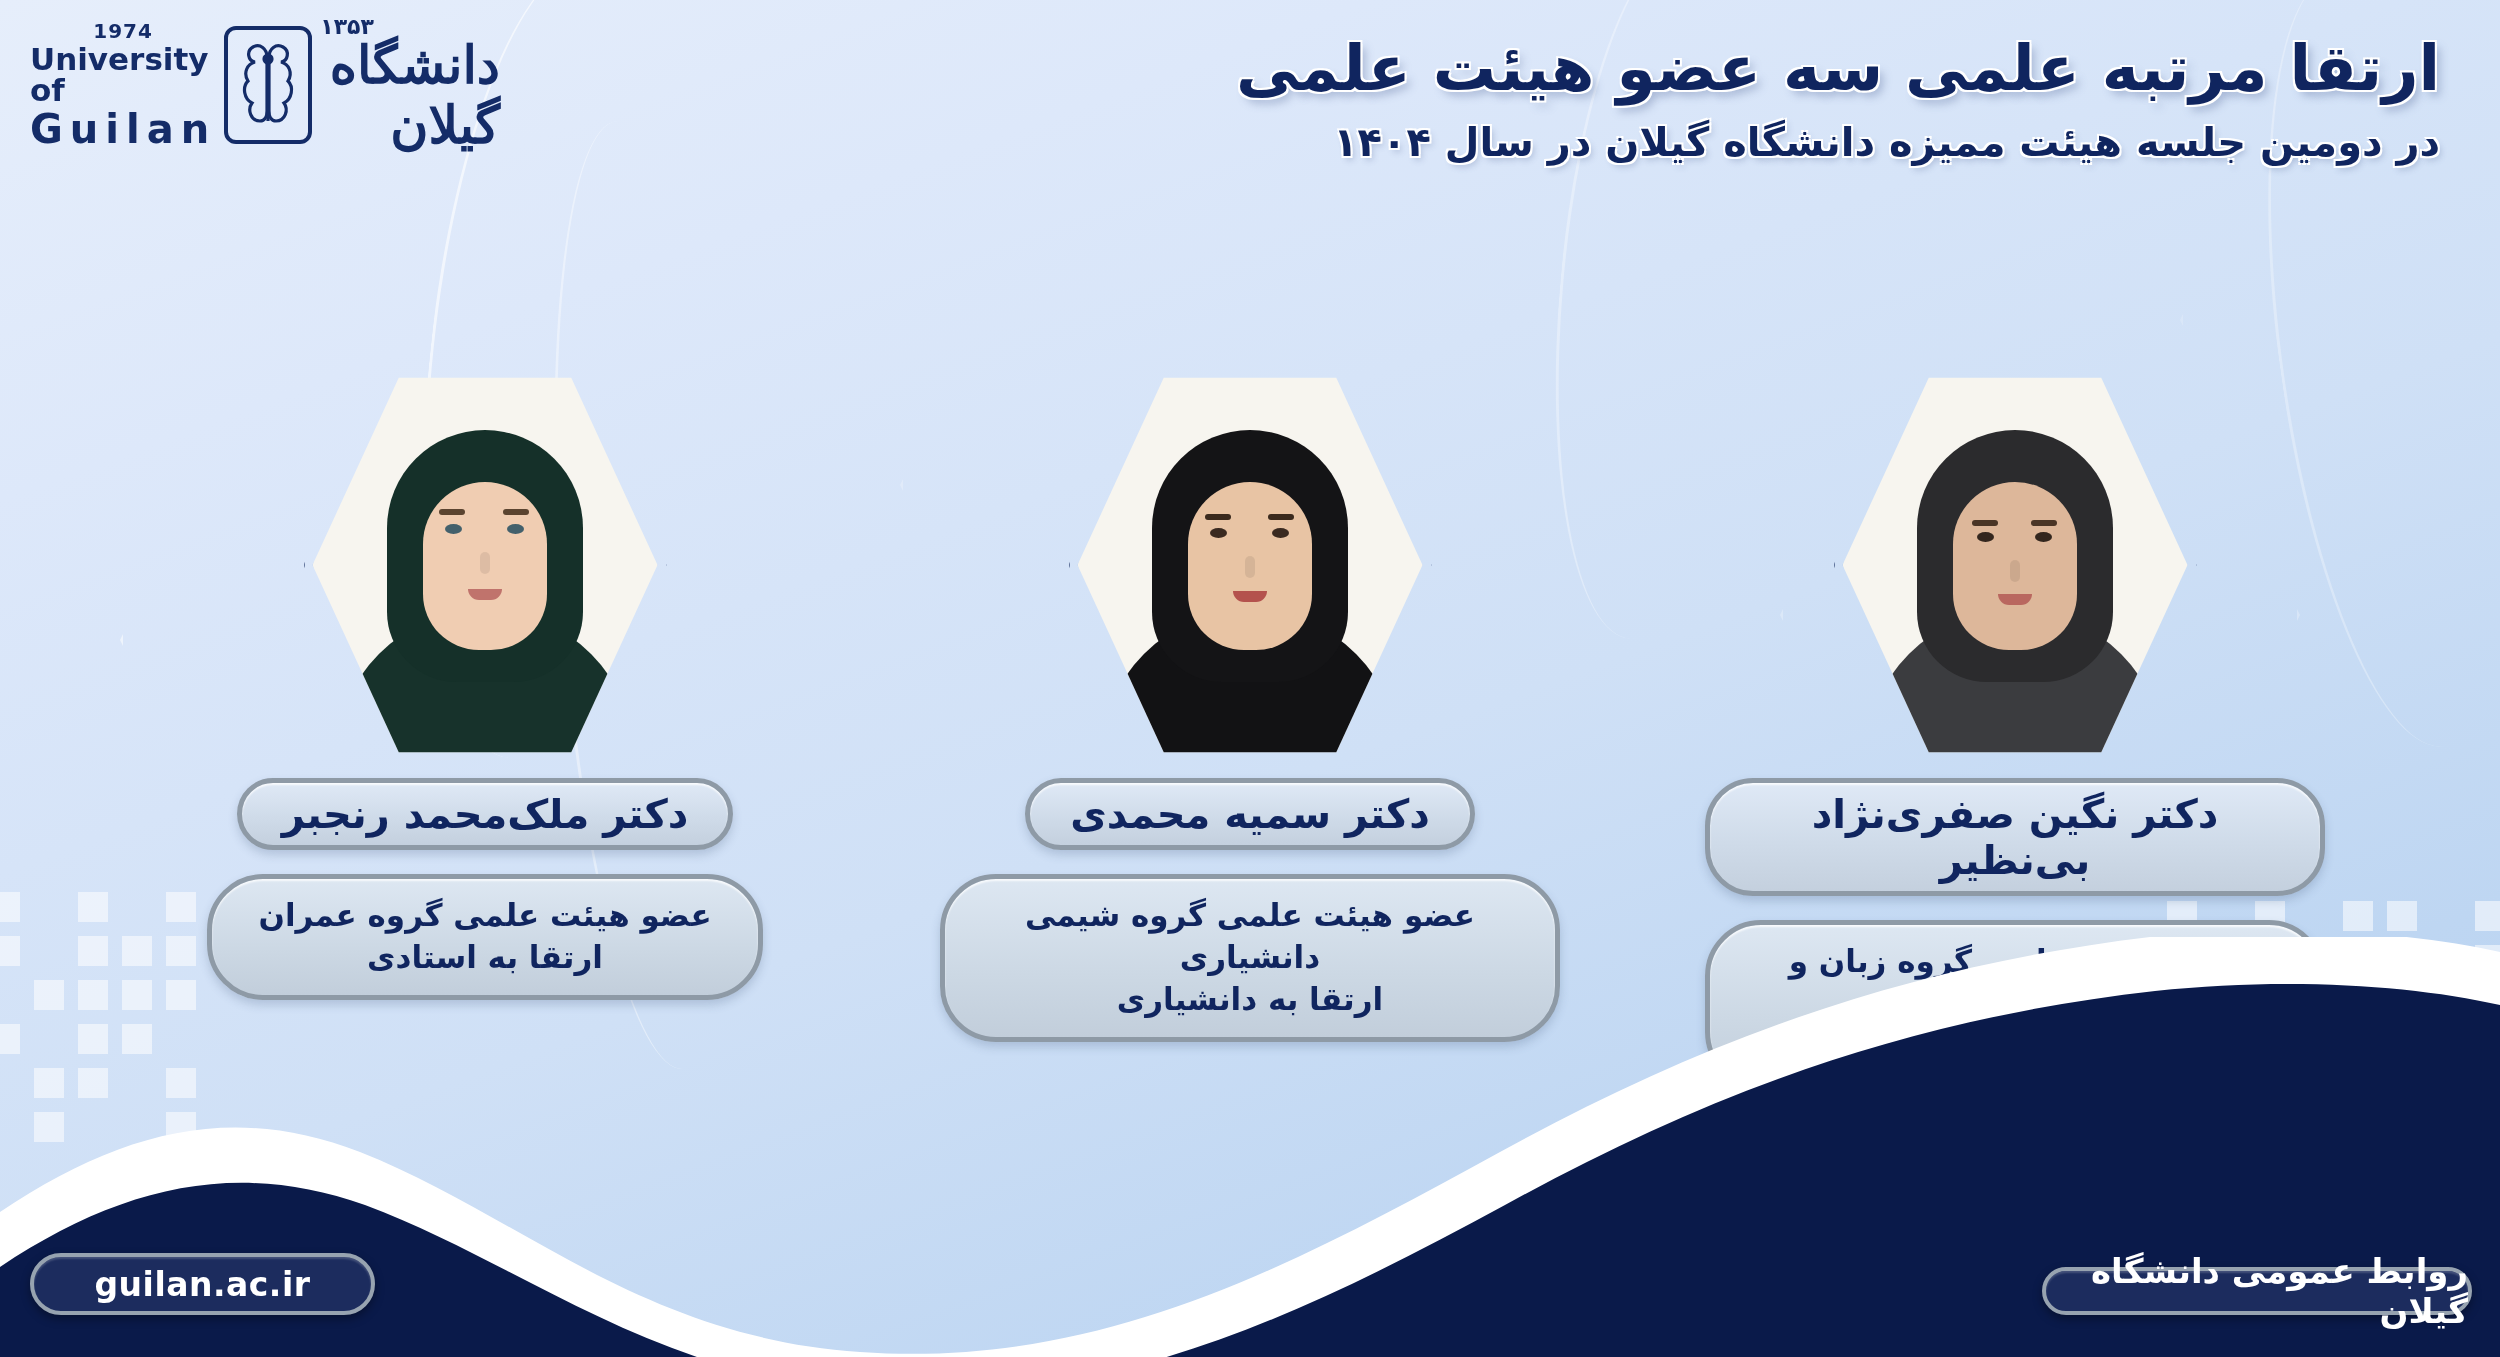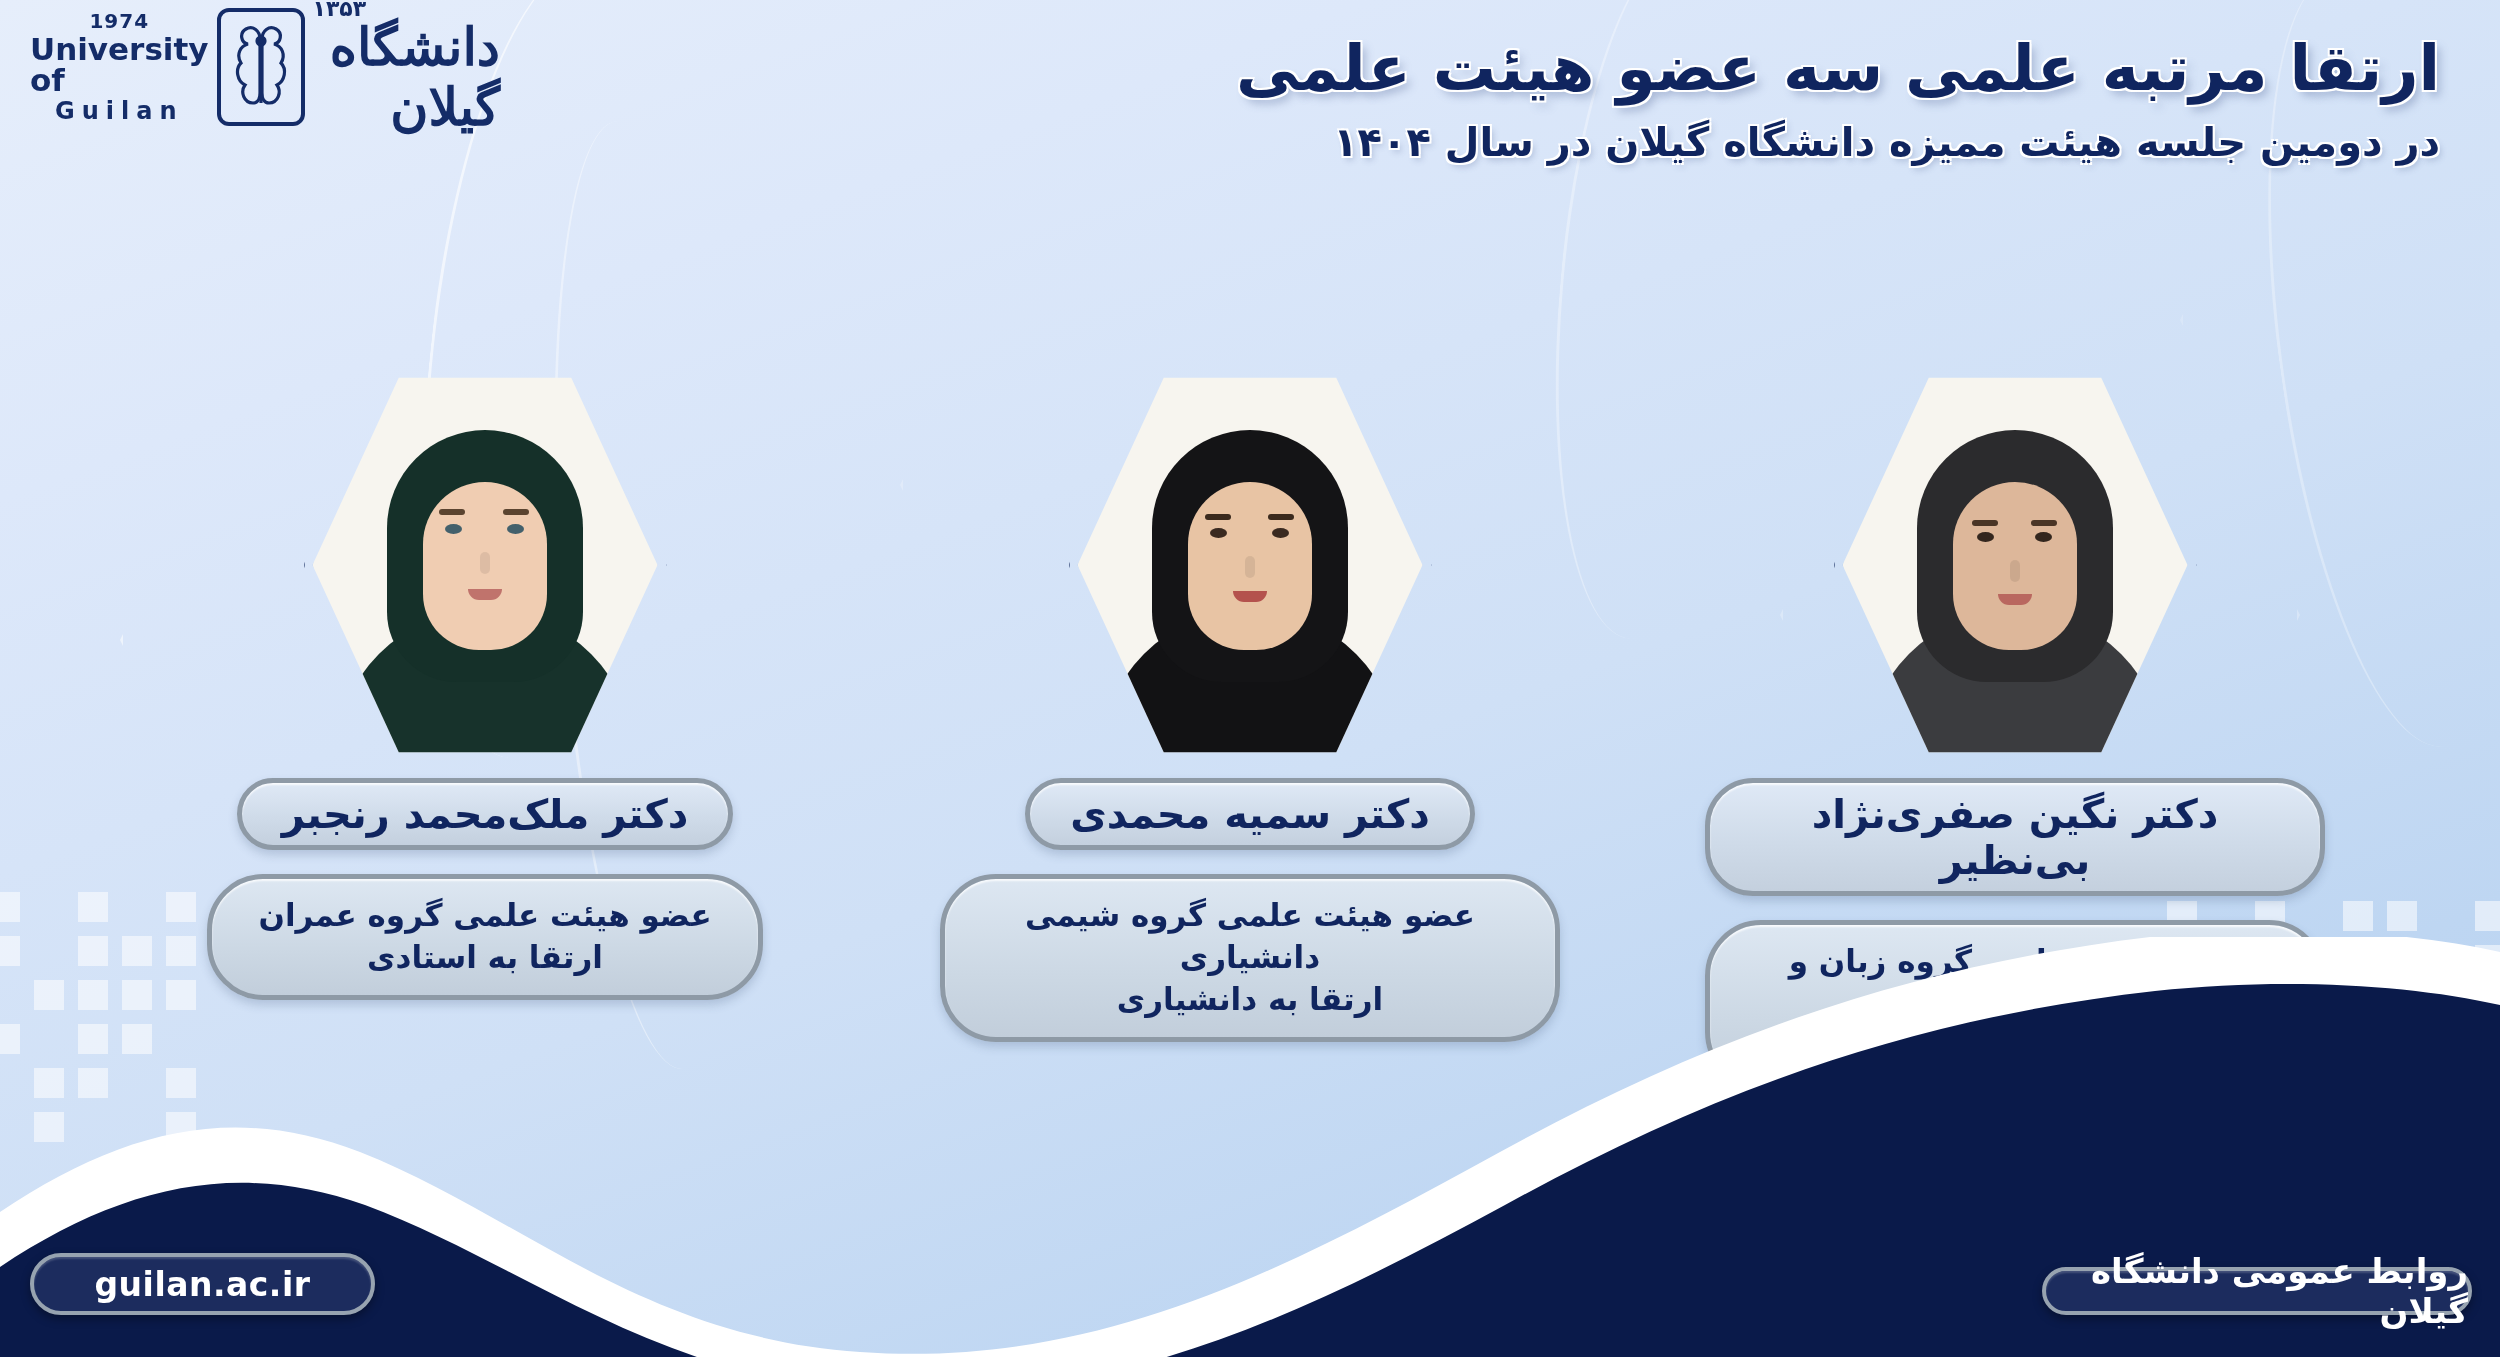"1974" #logo { top: 4px -> 22px }
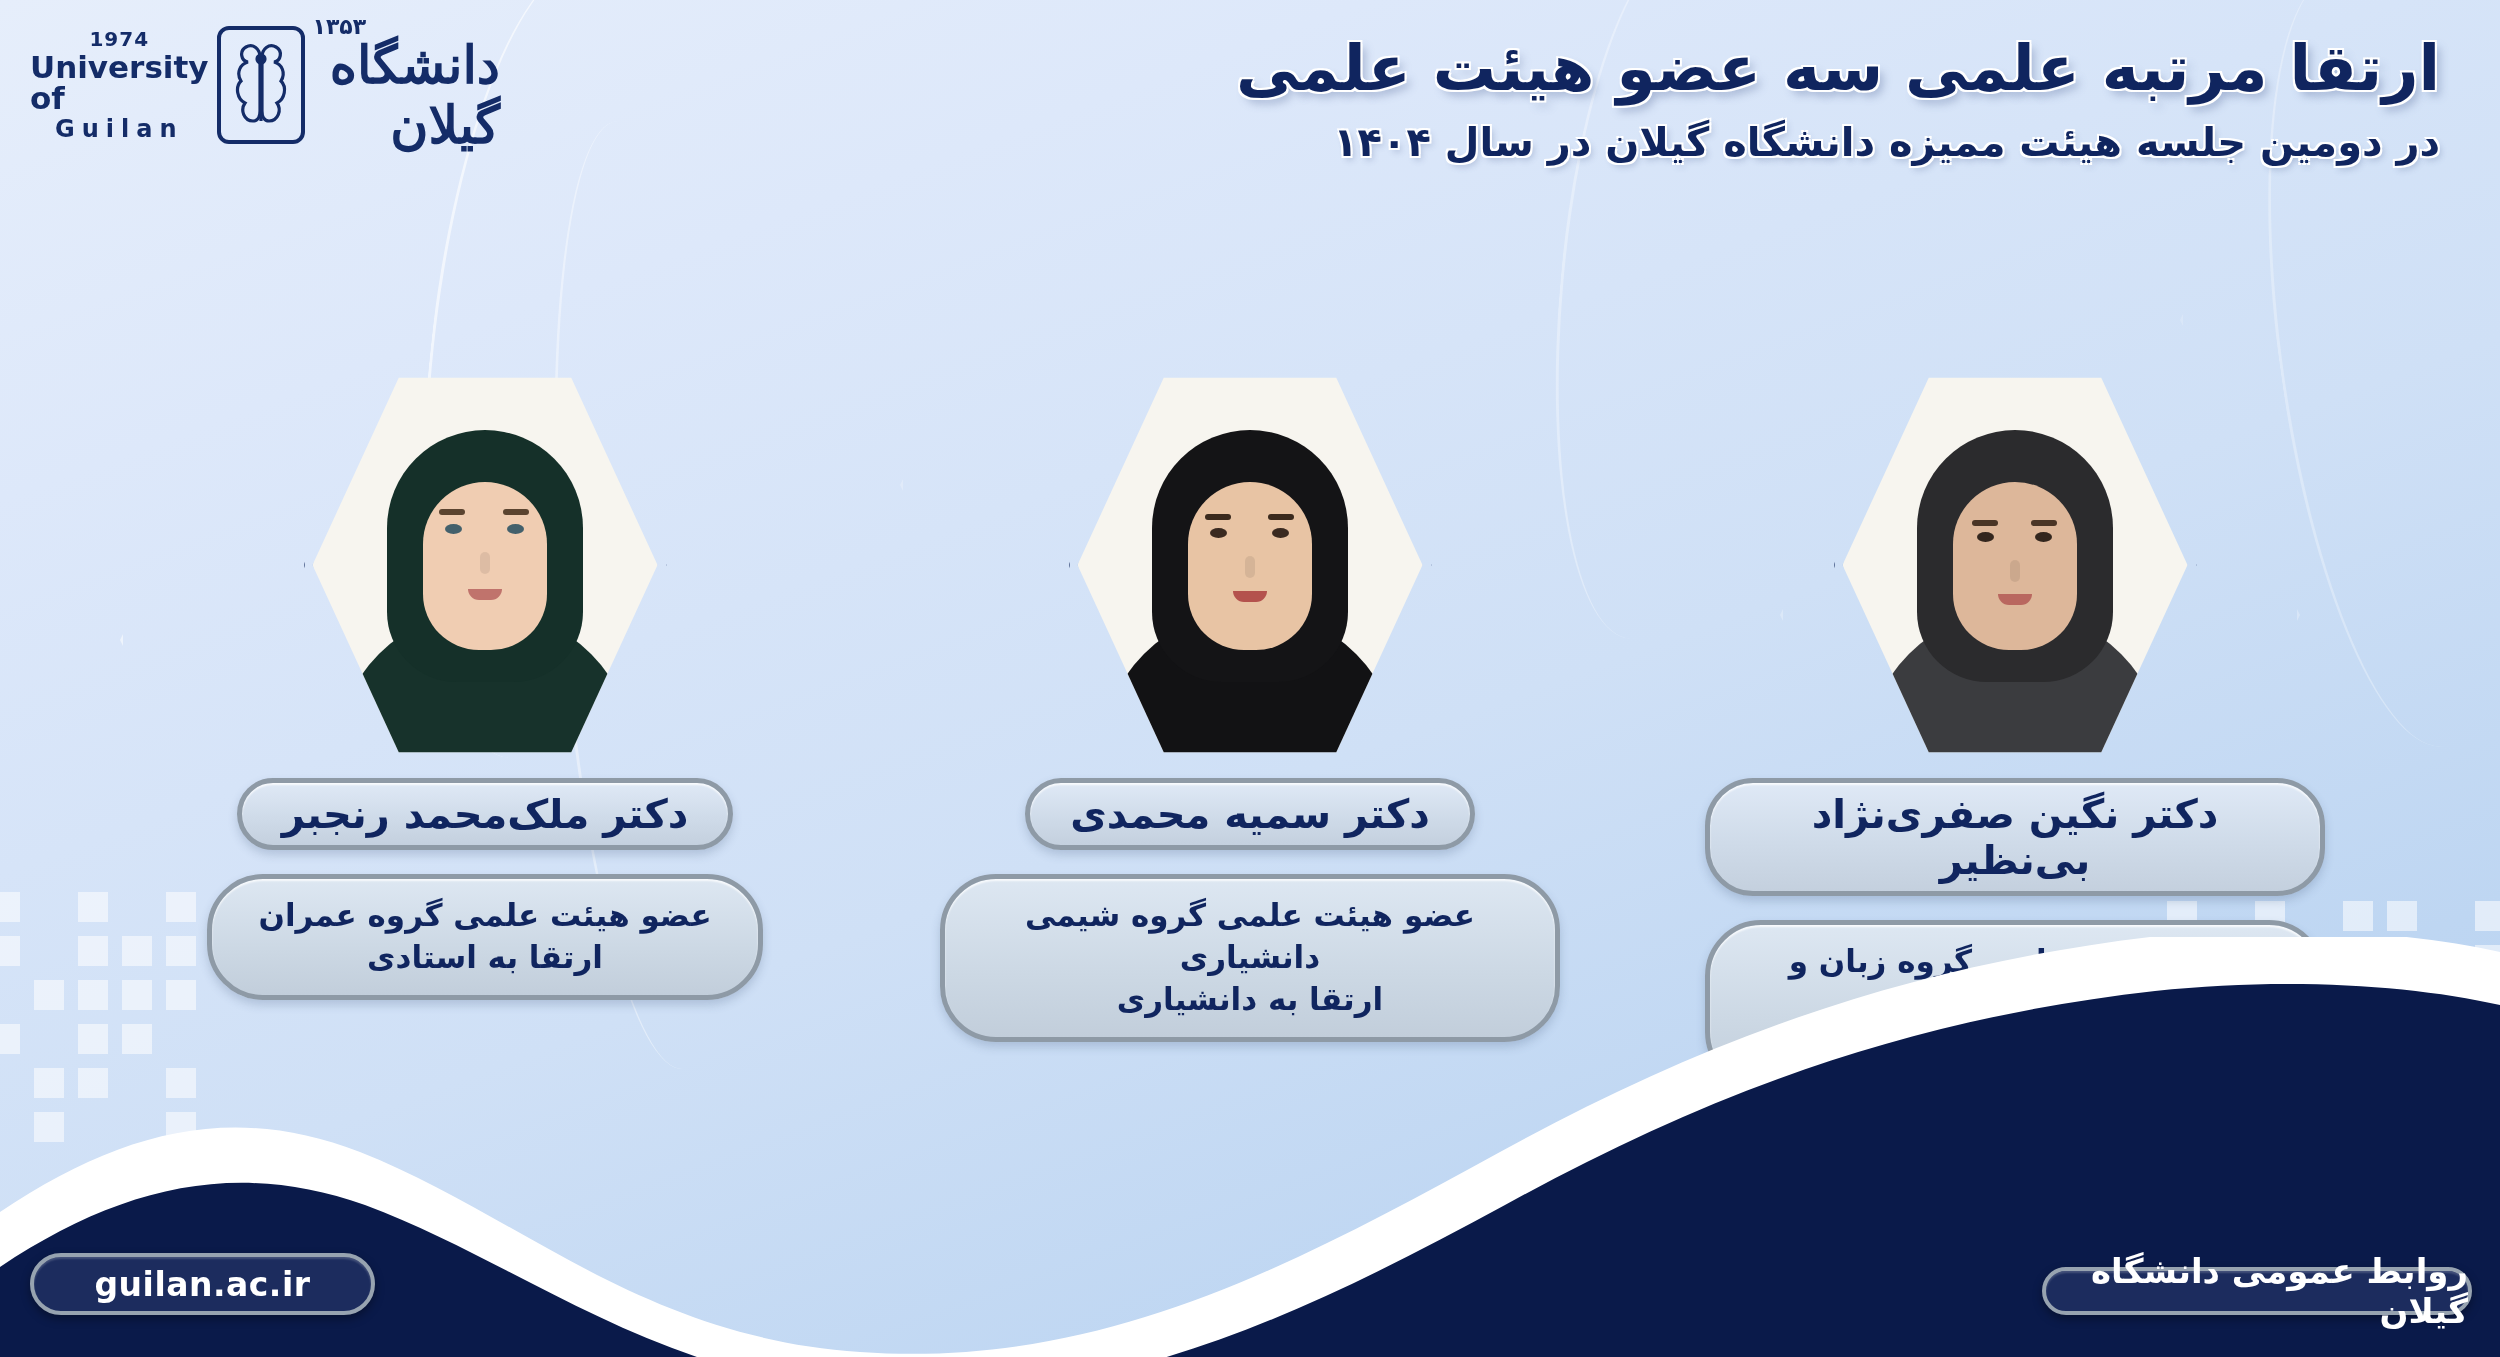"Guilan" #logo-guilan { font-size: 24px -> 40px }
